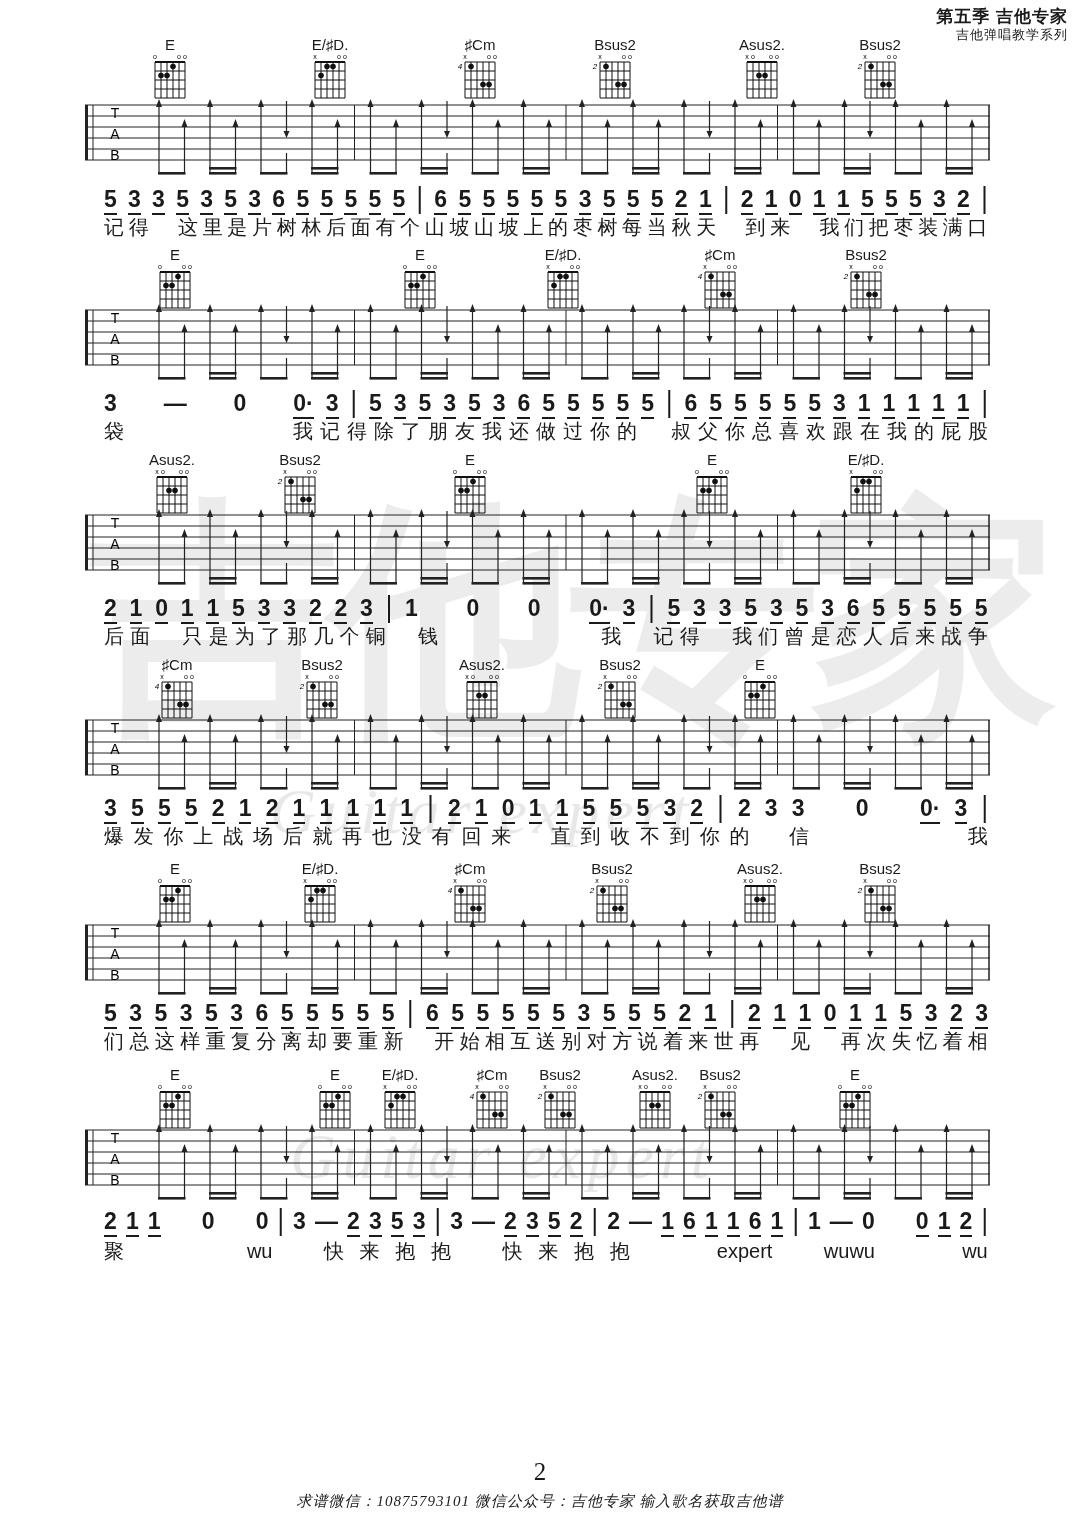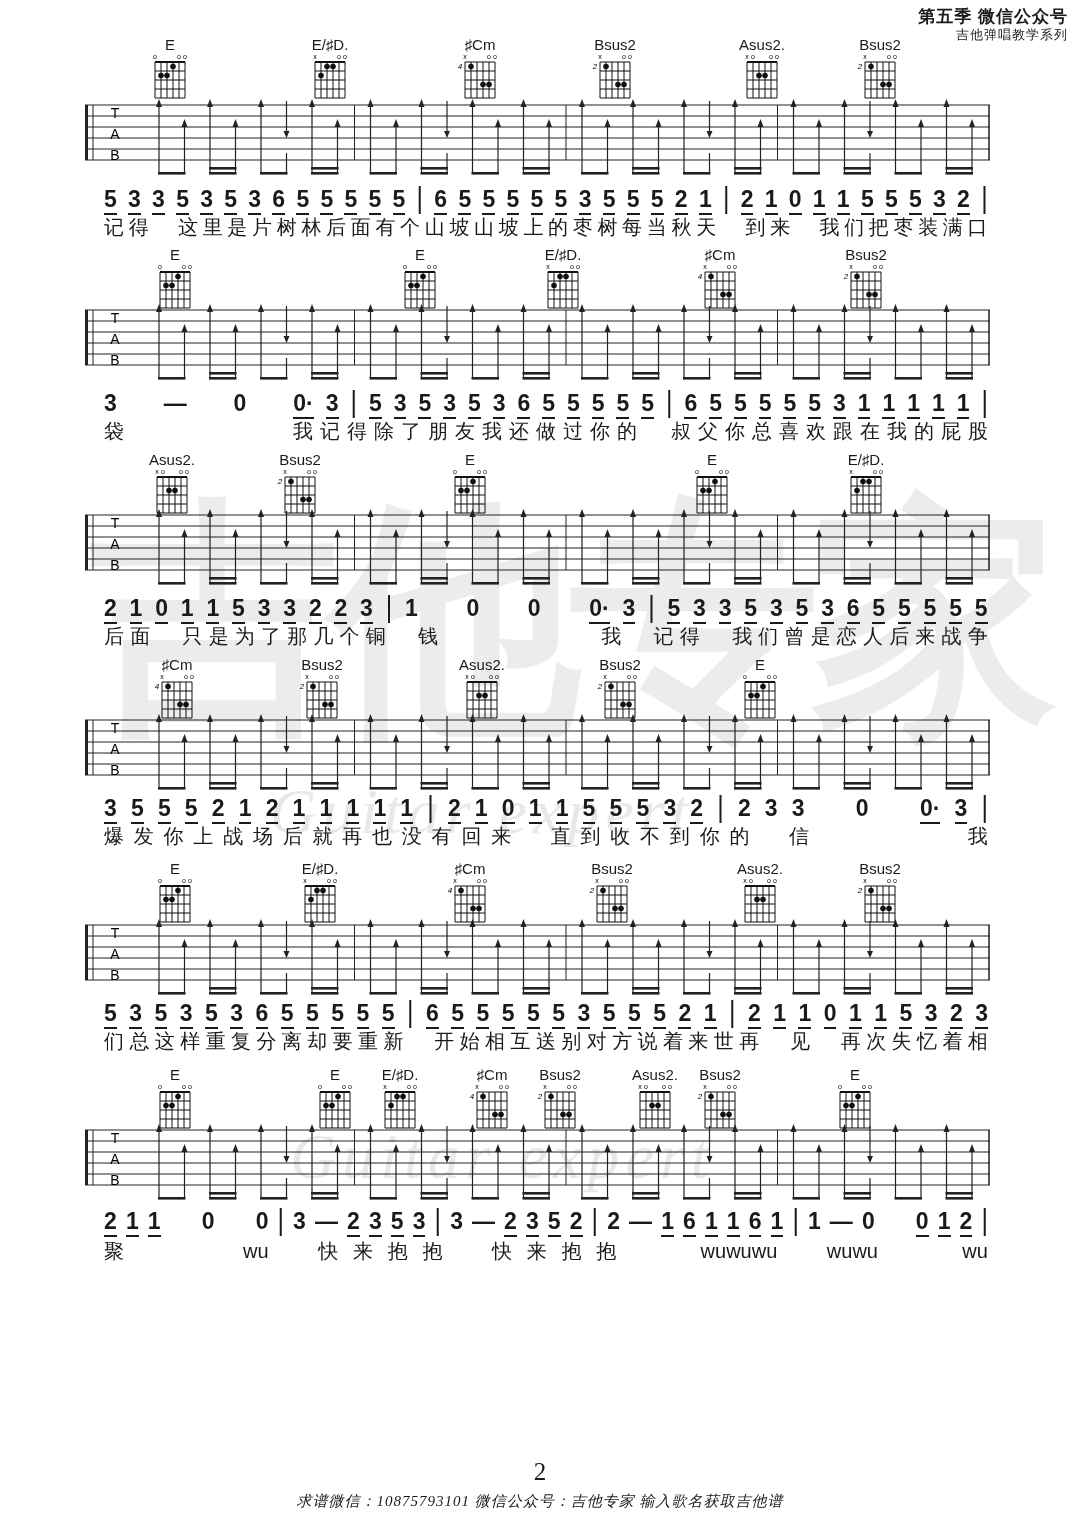"第五季 微信公众号" div.h1 { text: 微信公众号 -> 吉他专家 }
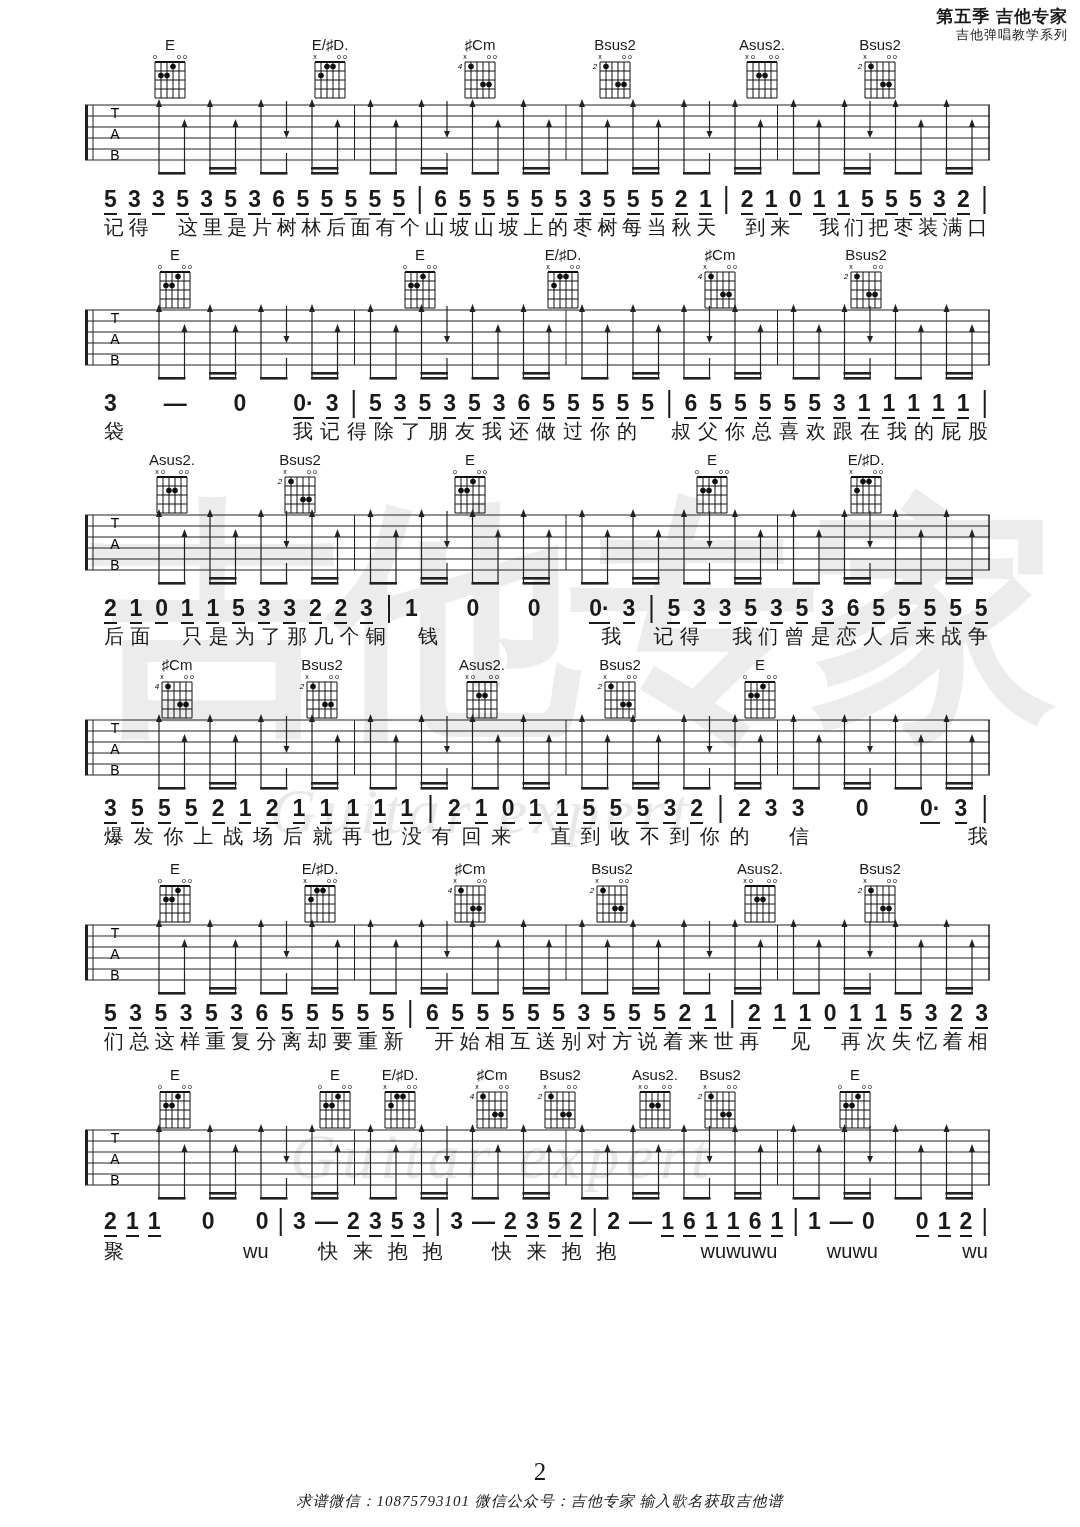"wuwuwu" span { text: wuwuwu -> expert }
